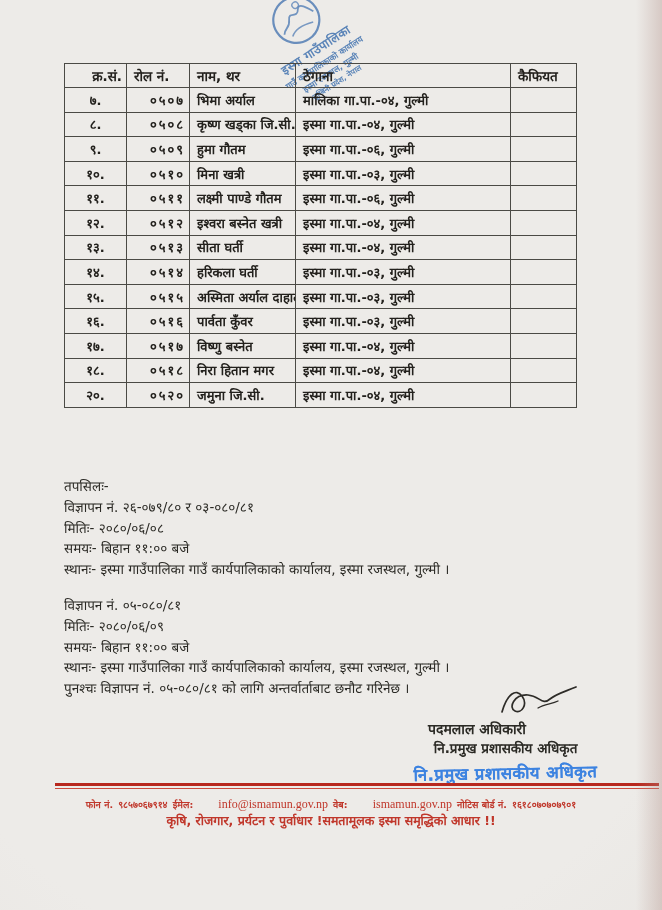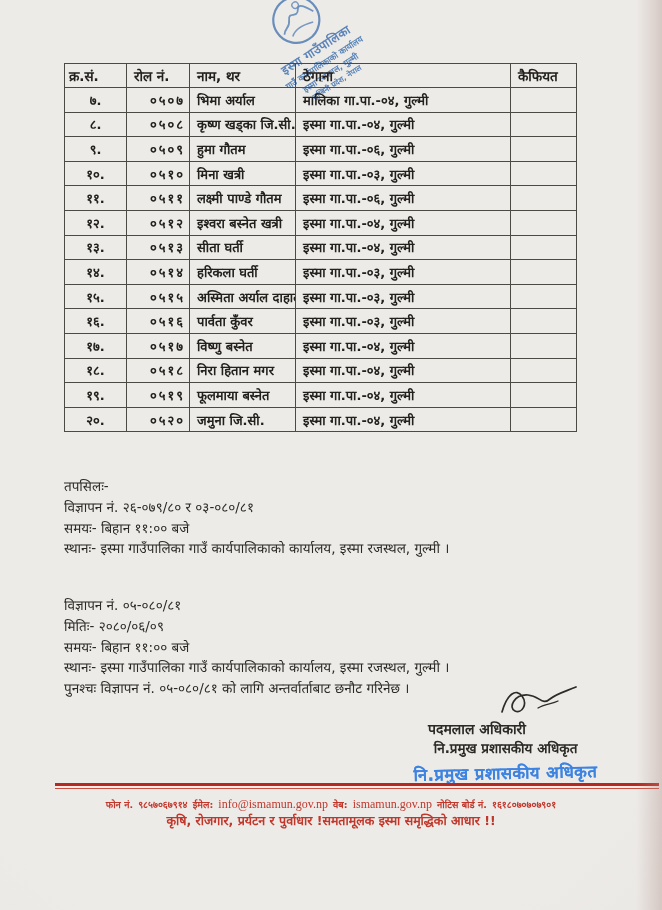"क्र.सं." table.roster th.c-sn { text-align: left -> right }
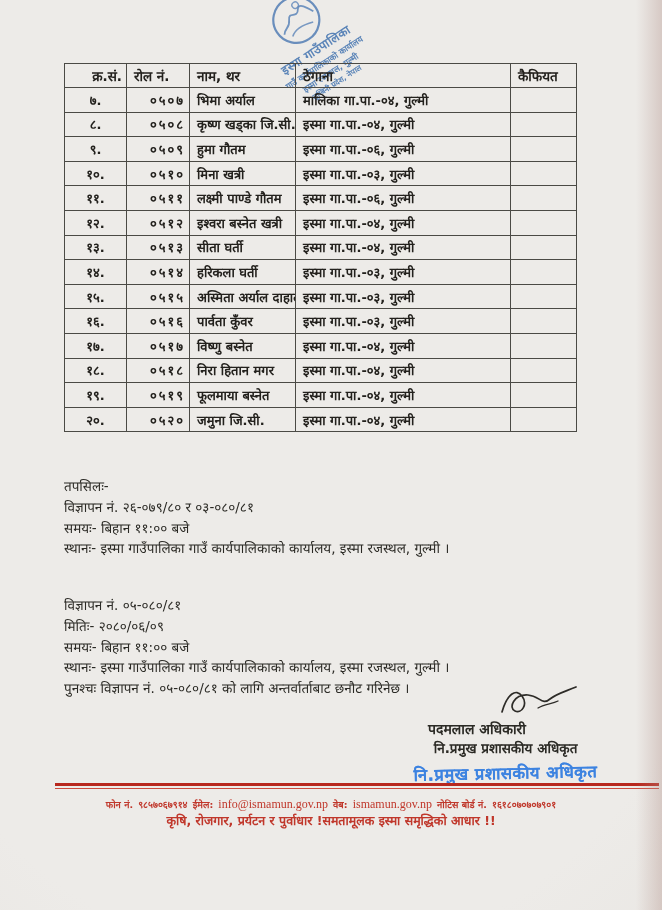"१९." tr { html: <tr> <td>१९.</td> <td>०५१९</td> <td>फूलमाया बस्नेत</td> <td>इस्मा गा.पा.-०४, गुल्मी</td> <td></td> </tr> -> none }
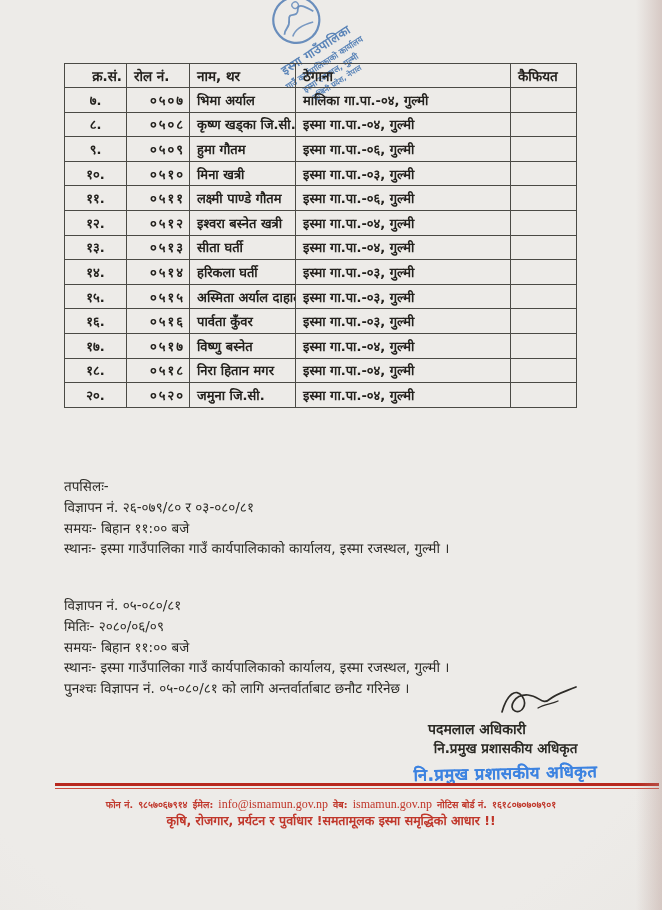"मितिः- २०८०/०६/०८" div.ln { html: none -> <div>मितिः- २०८०/०६/०८</div> }
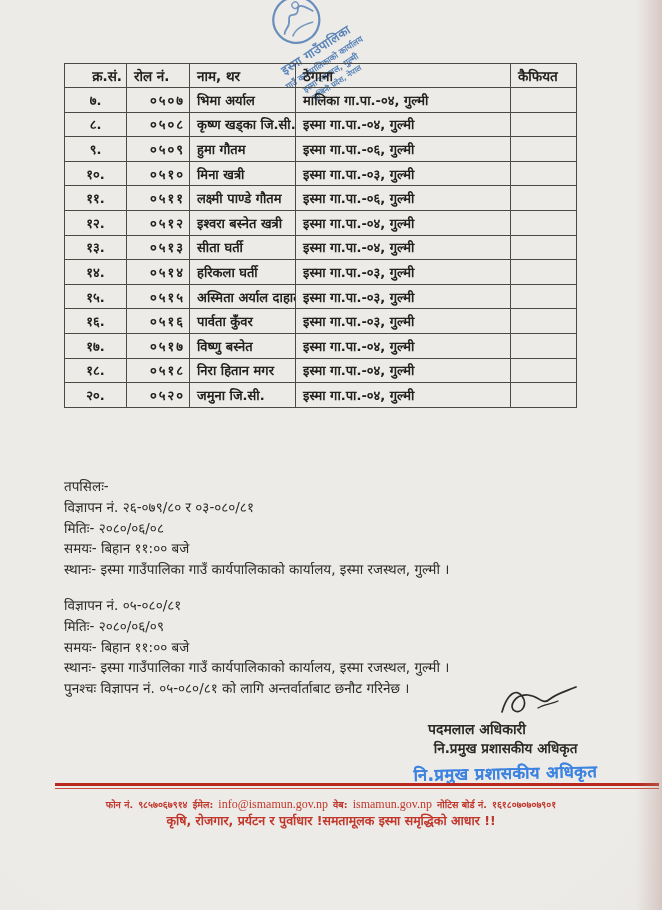"info@ismamun.gov.np" .contact .lat { margin-left: none -> 20px }
